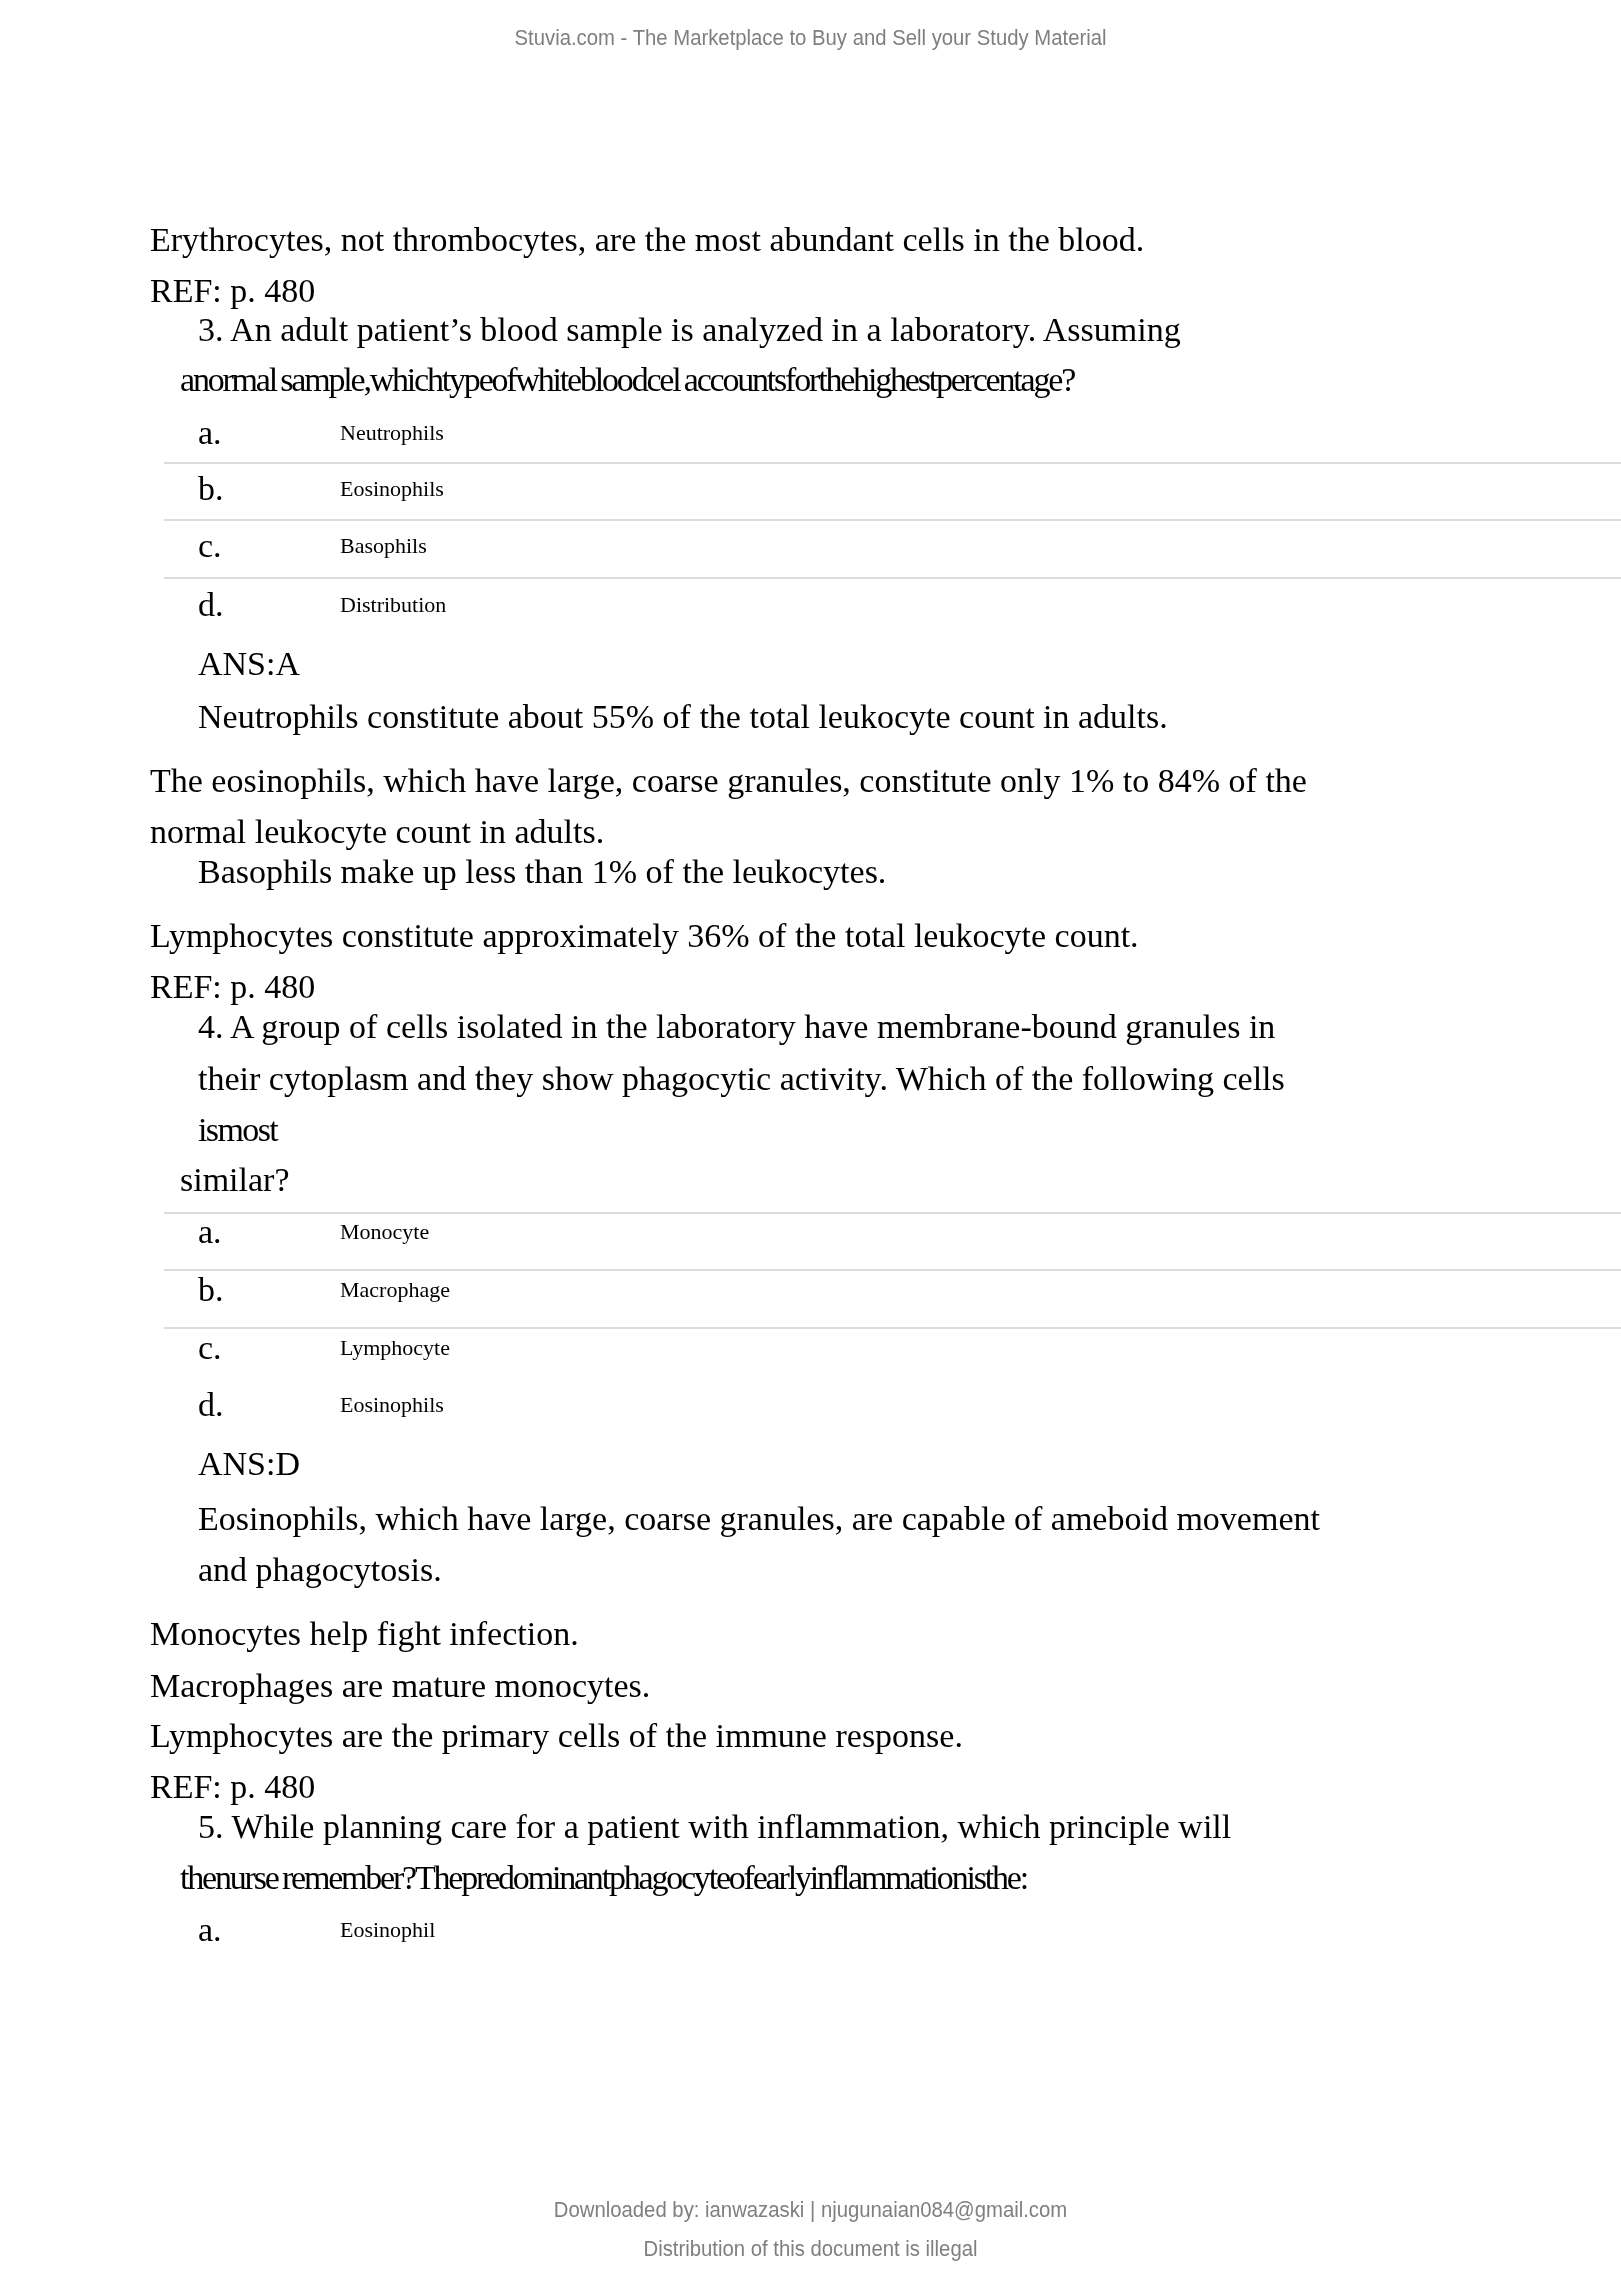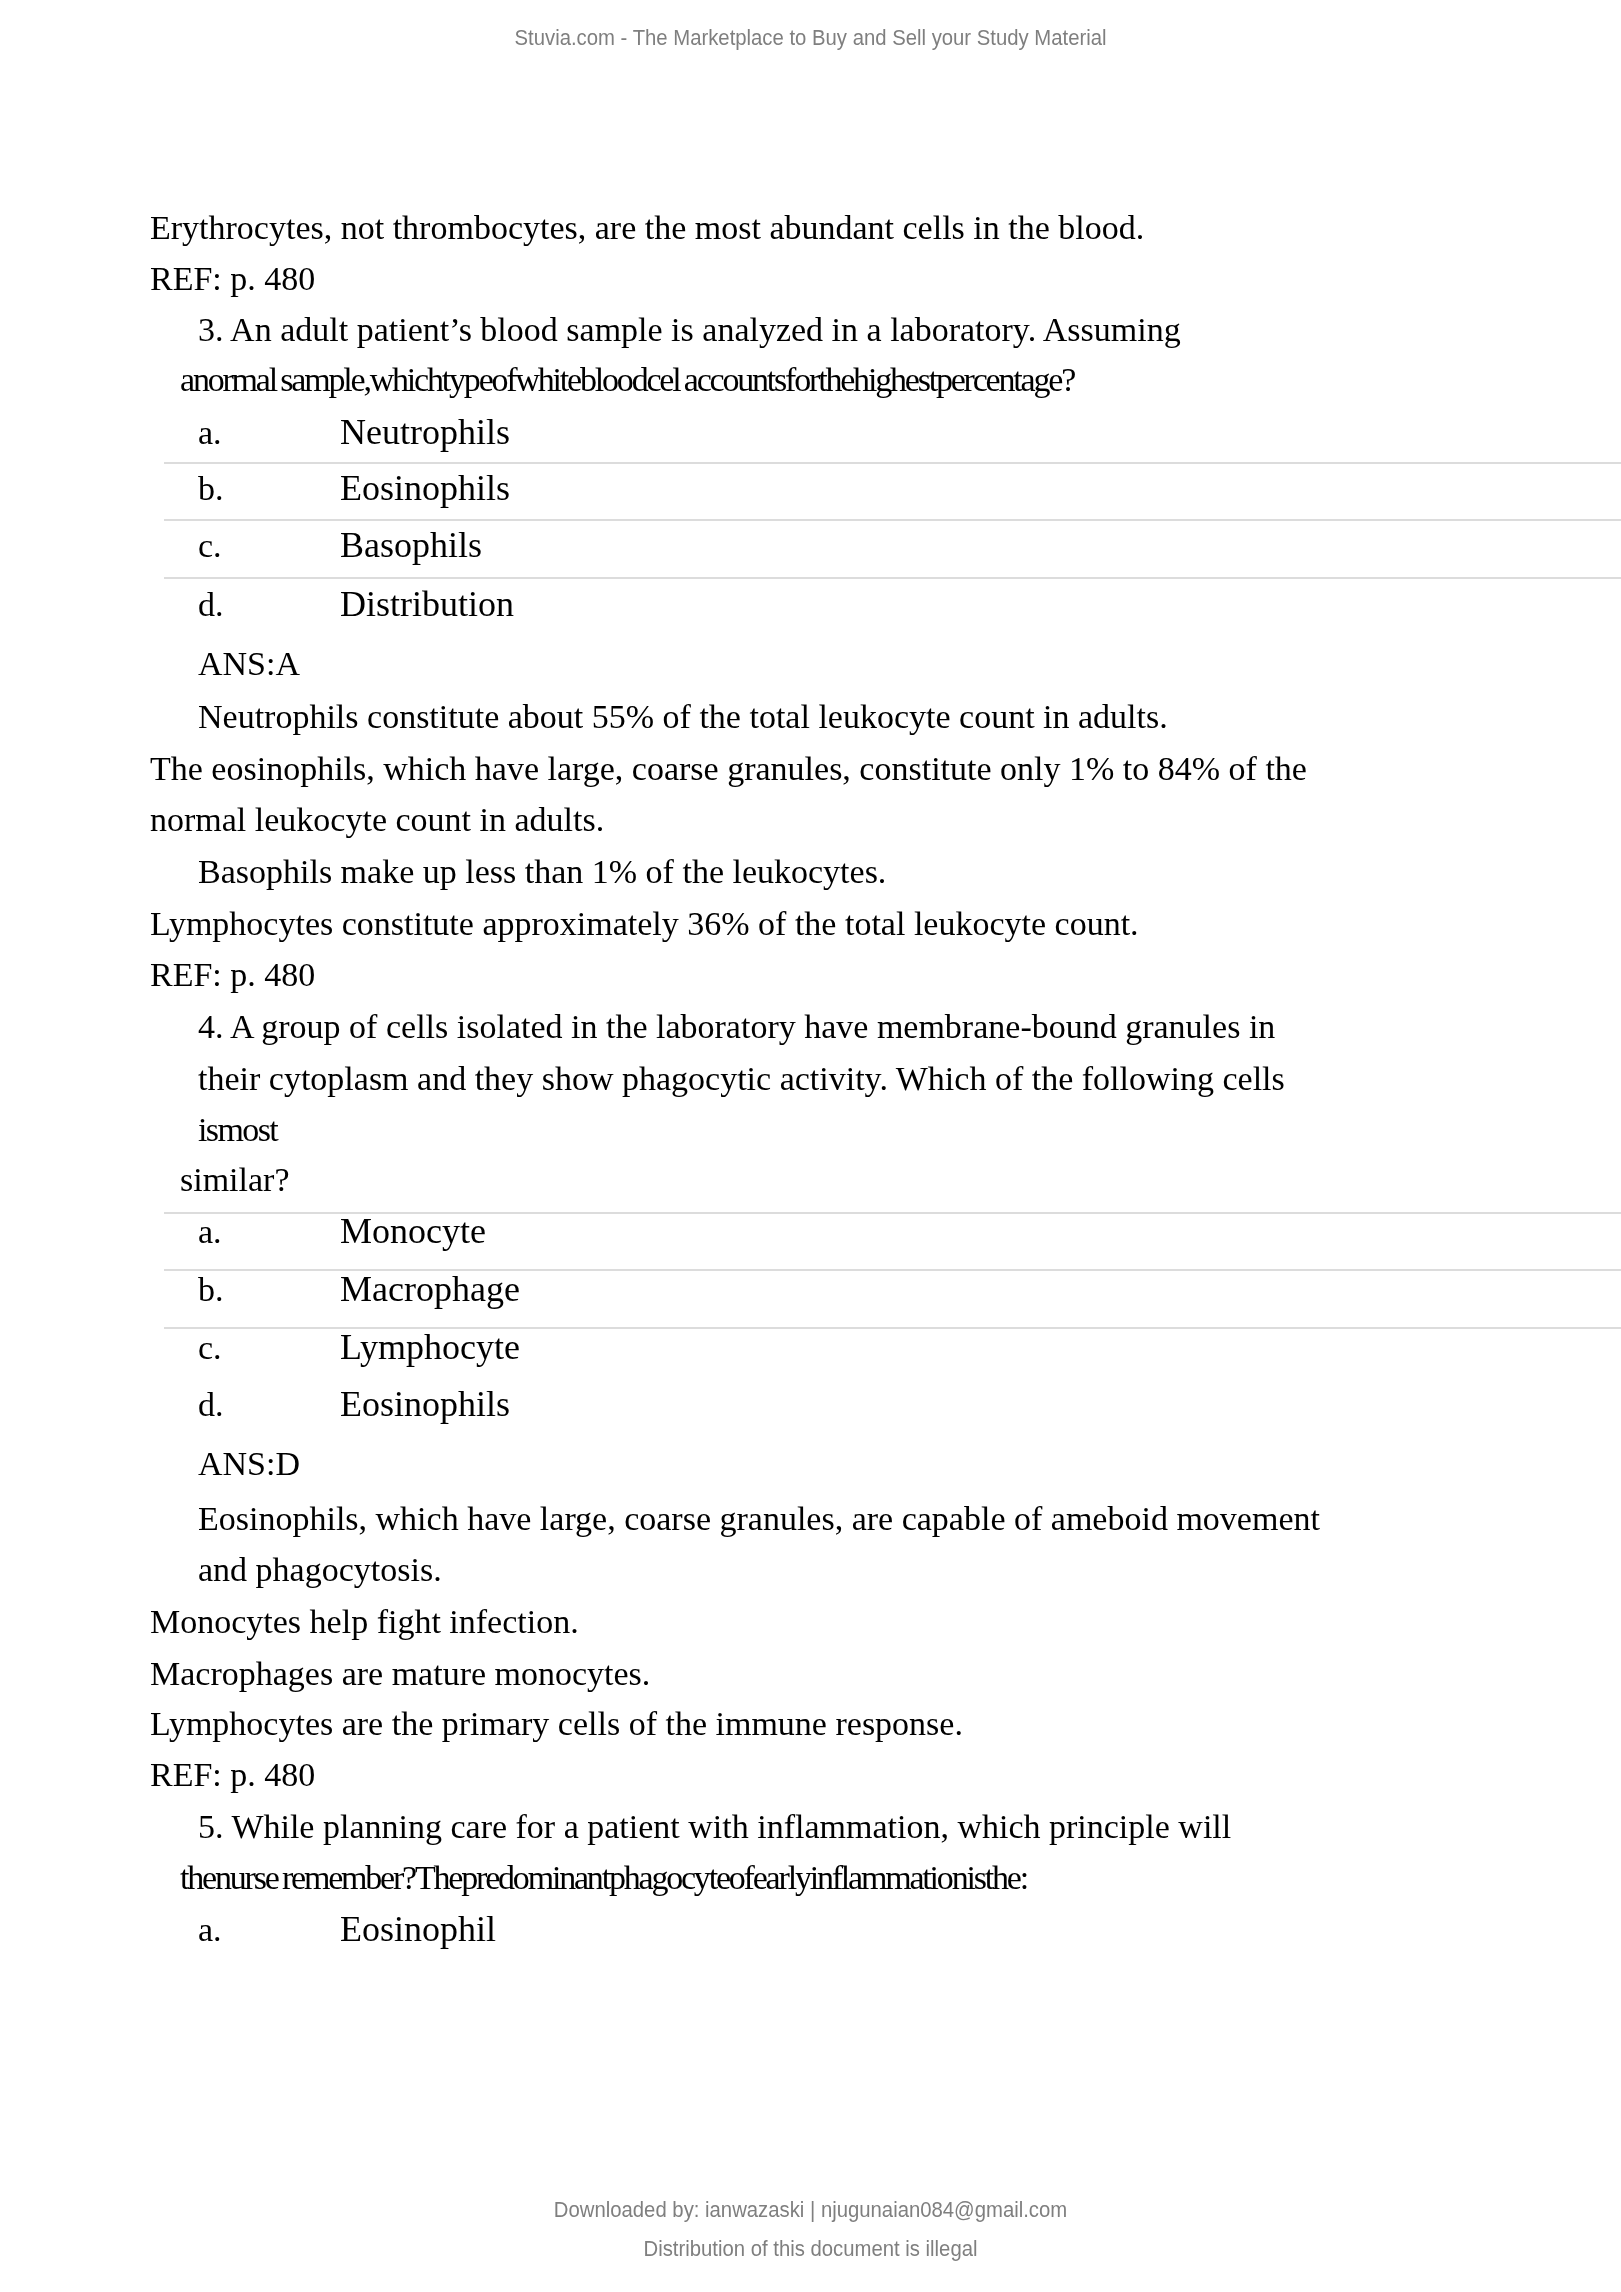"Erythrocytes, not thrombocytes, are the" .x0 { margin-top: none -> 12px }
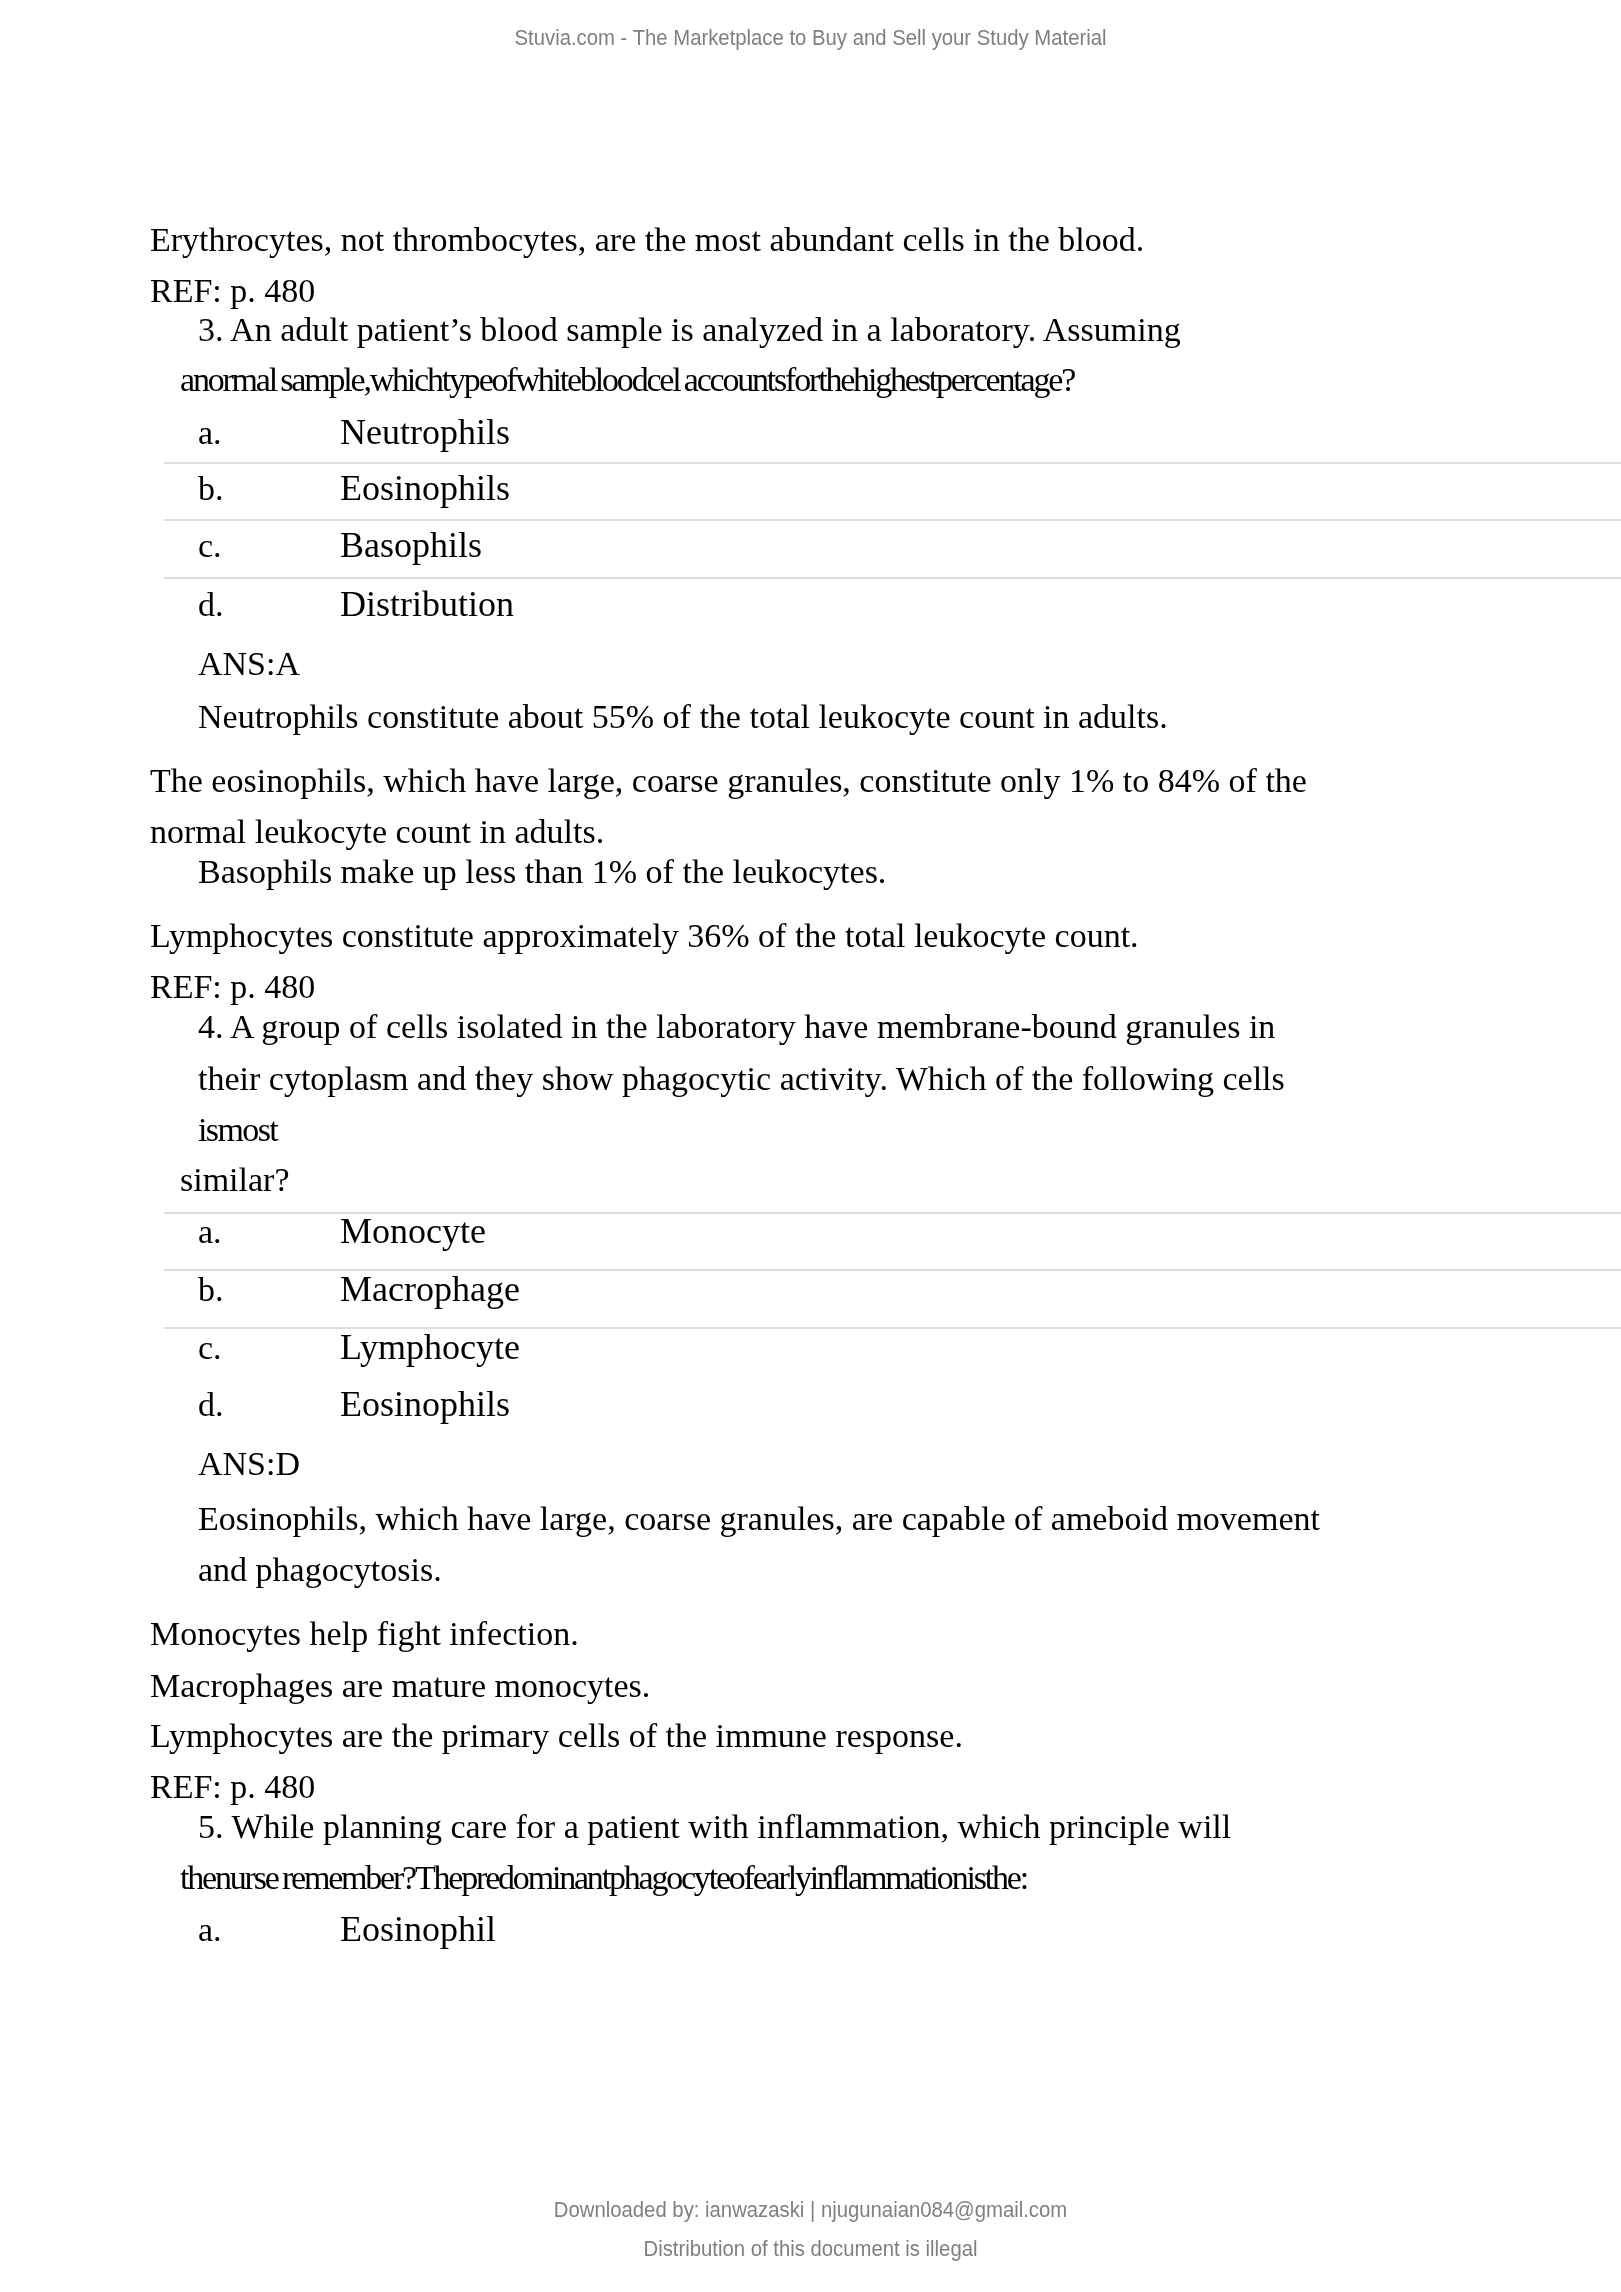"Neutrophils" .opt-text { font-size: 36px -> 22px }
